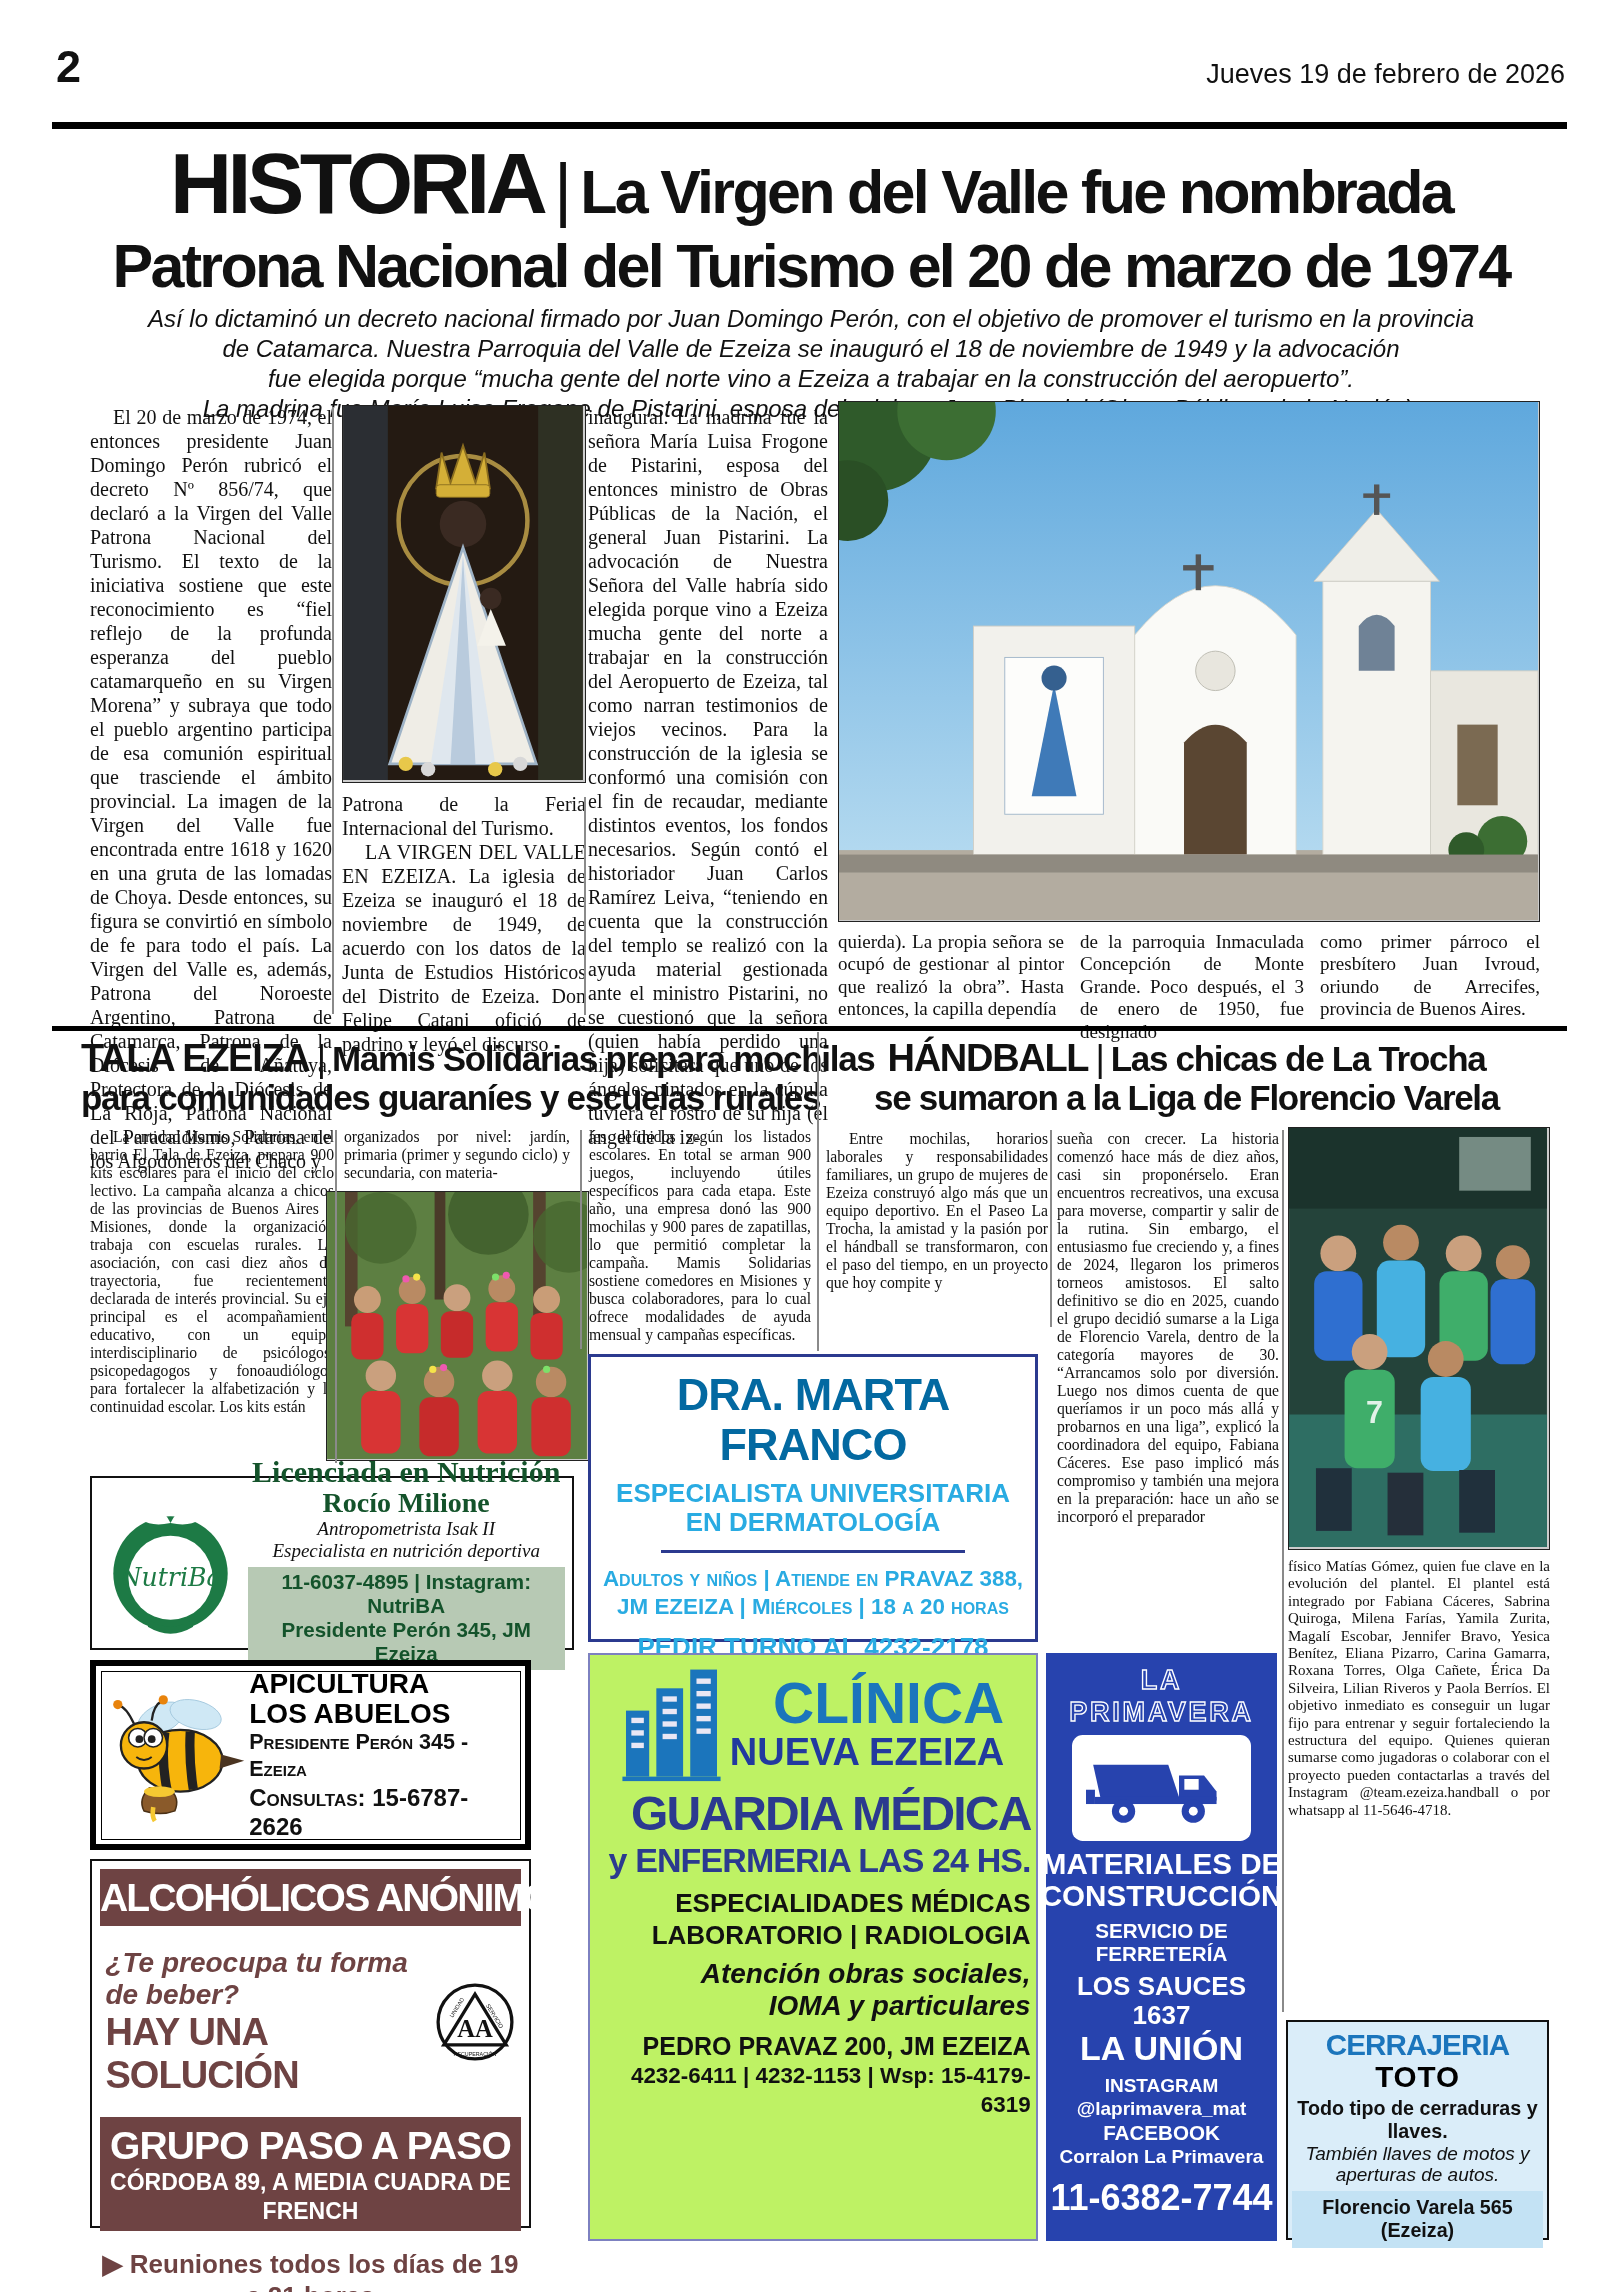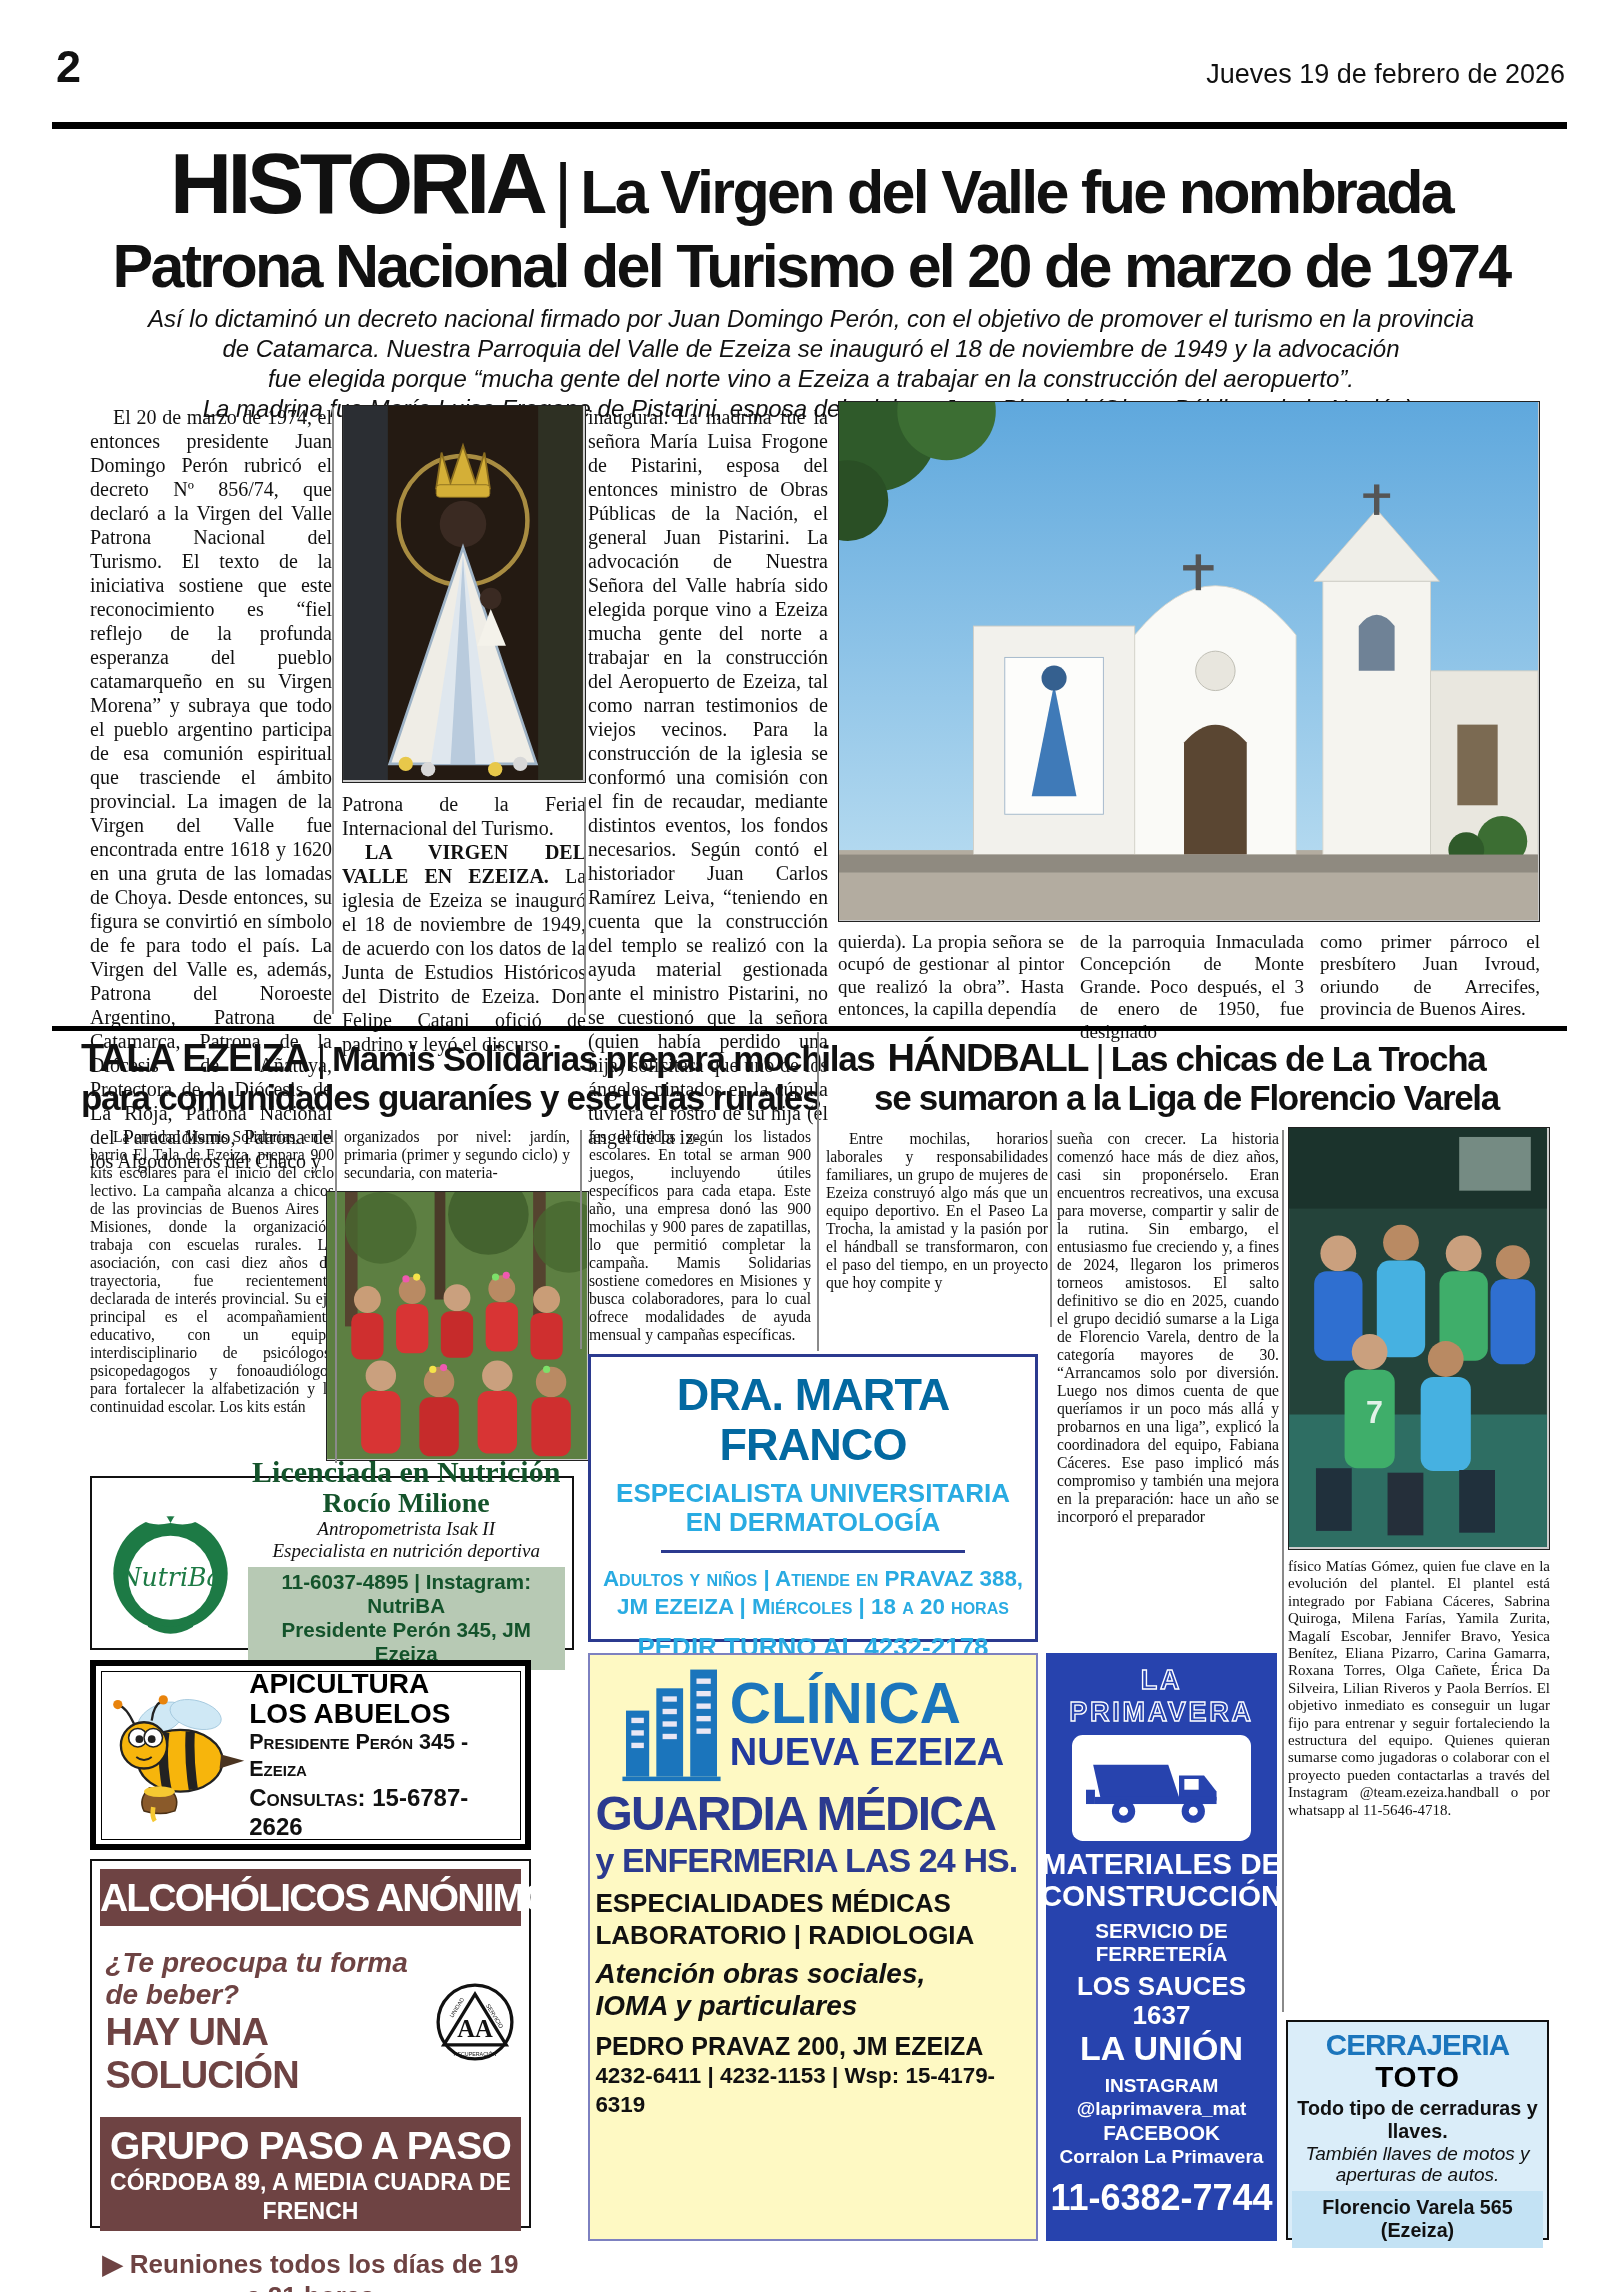"LA VIRGEN DEL VALLE EN" .lead { font-weight: 700 -> 400 }
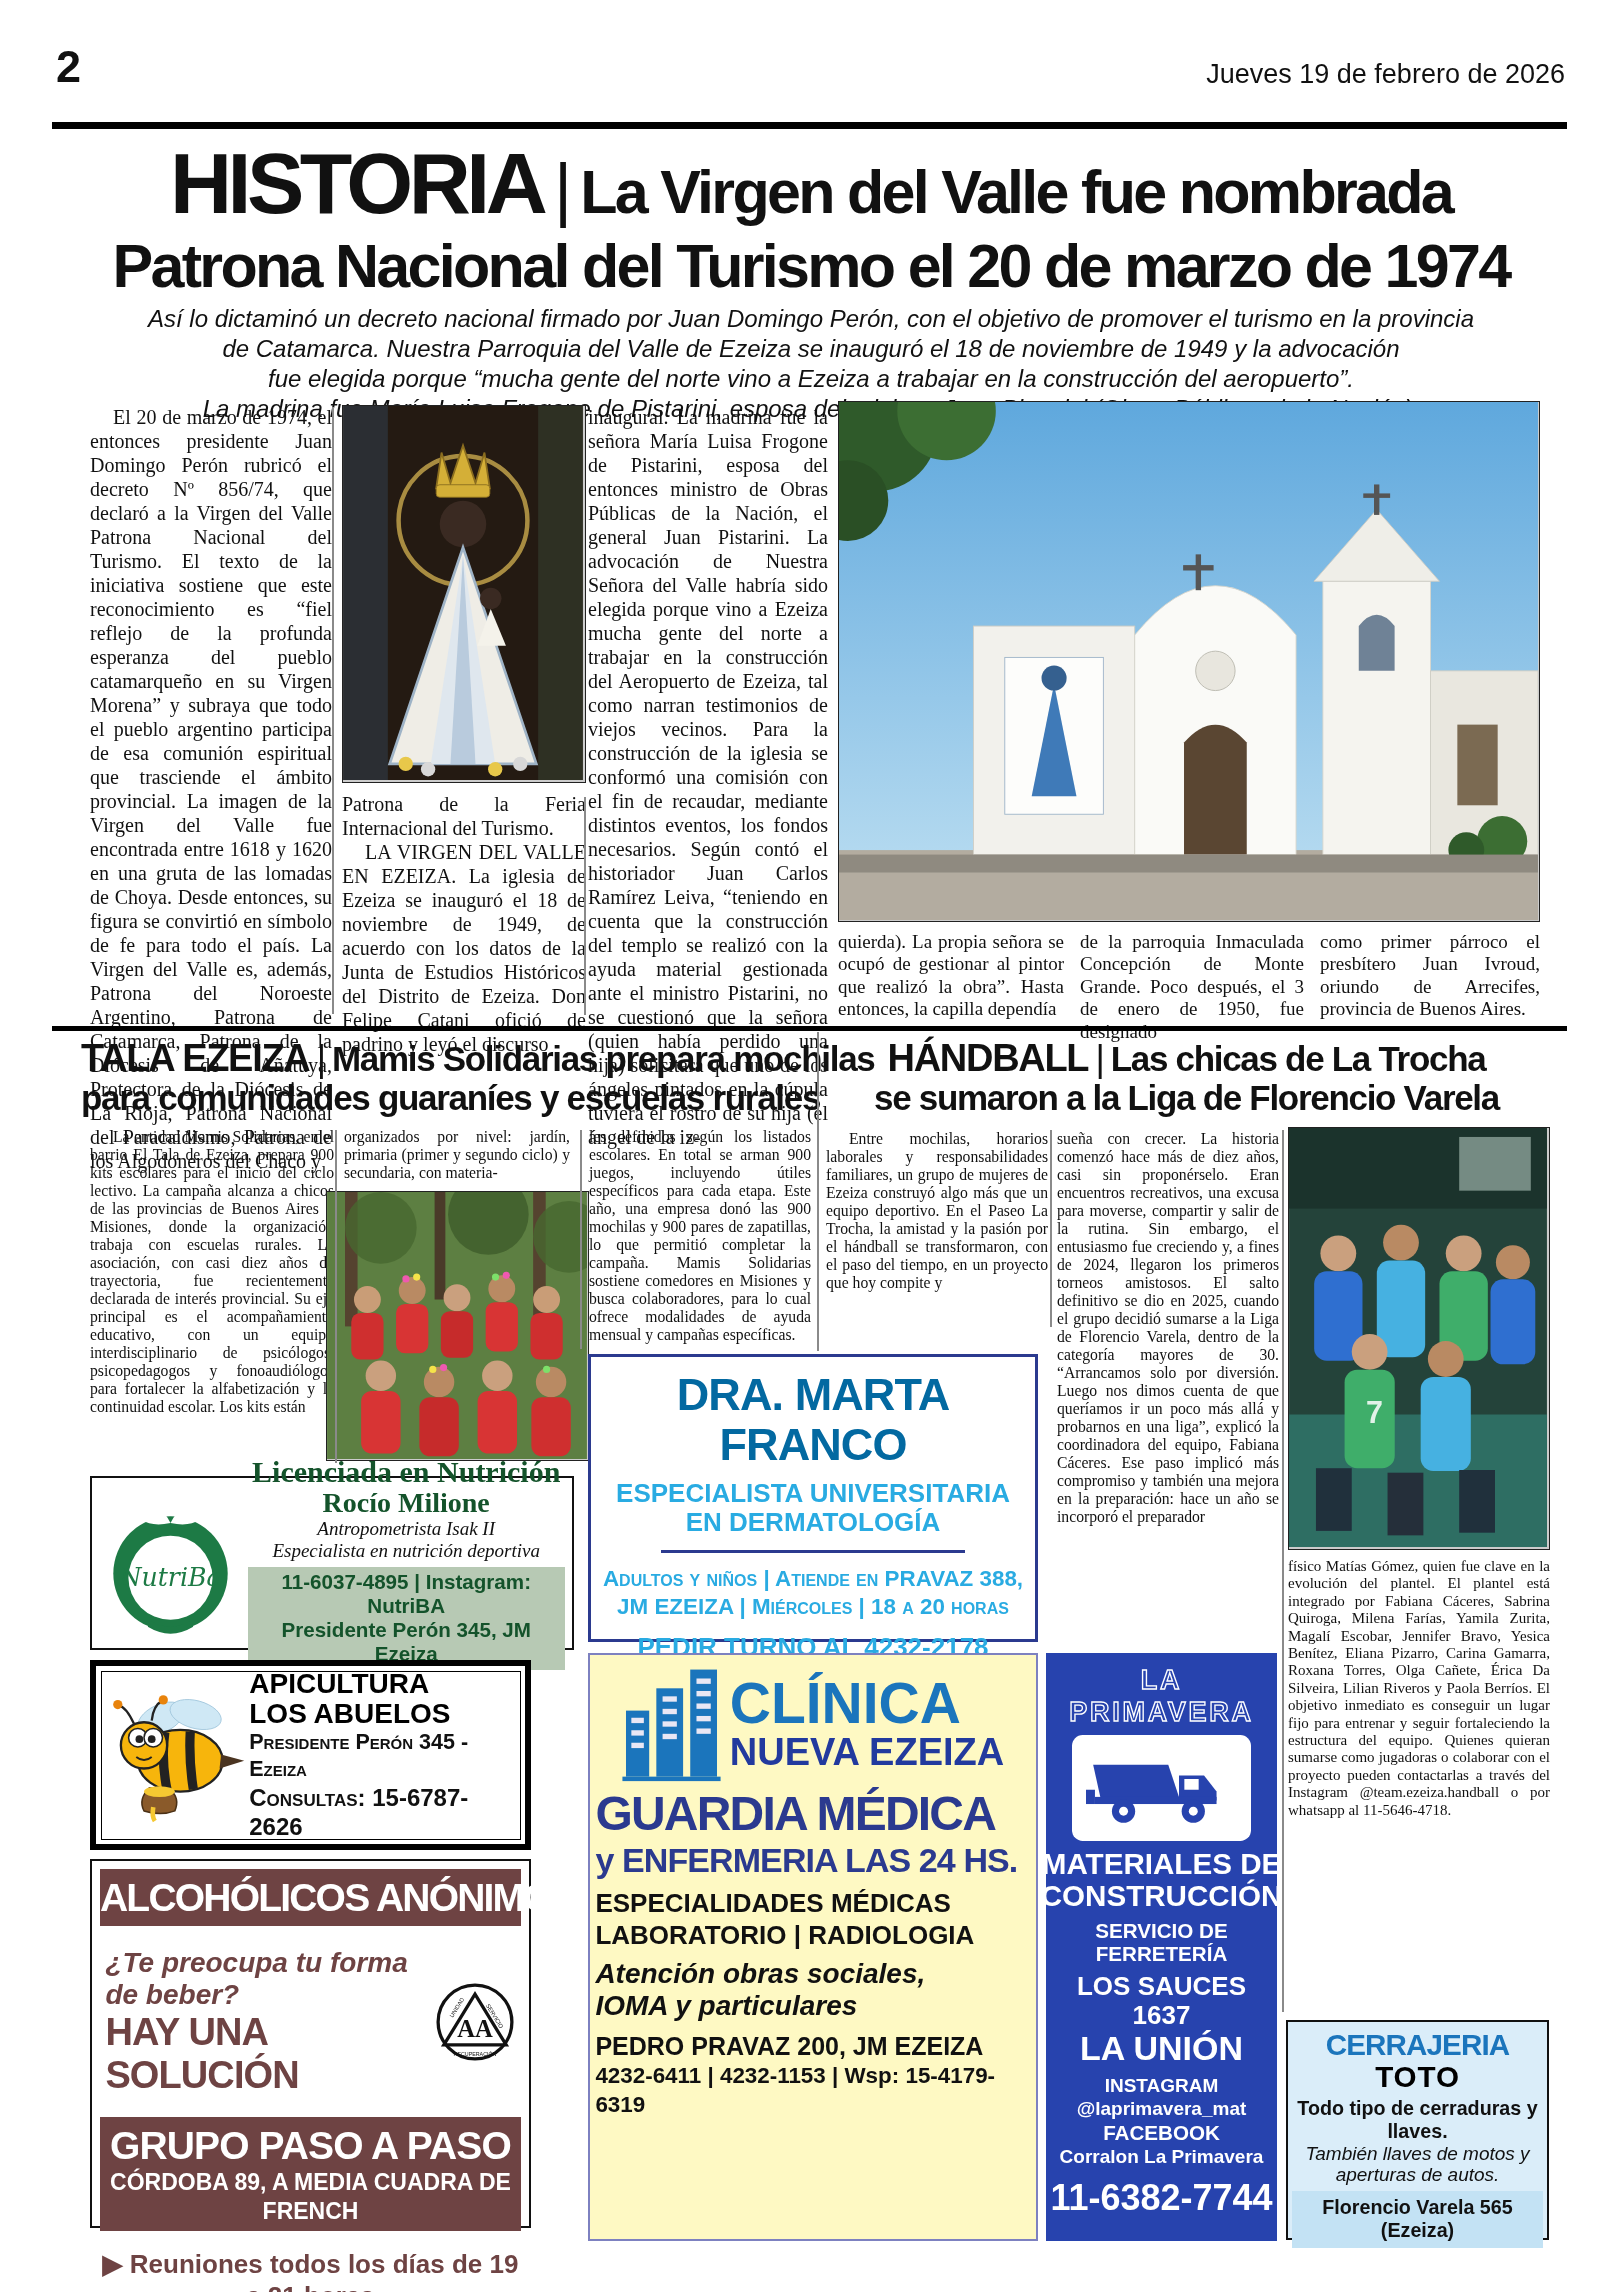"CLÍNICA" .ad-clinica { background: #fef9c3 -> #bef264; text-align: left -> right }
